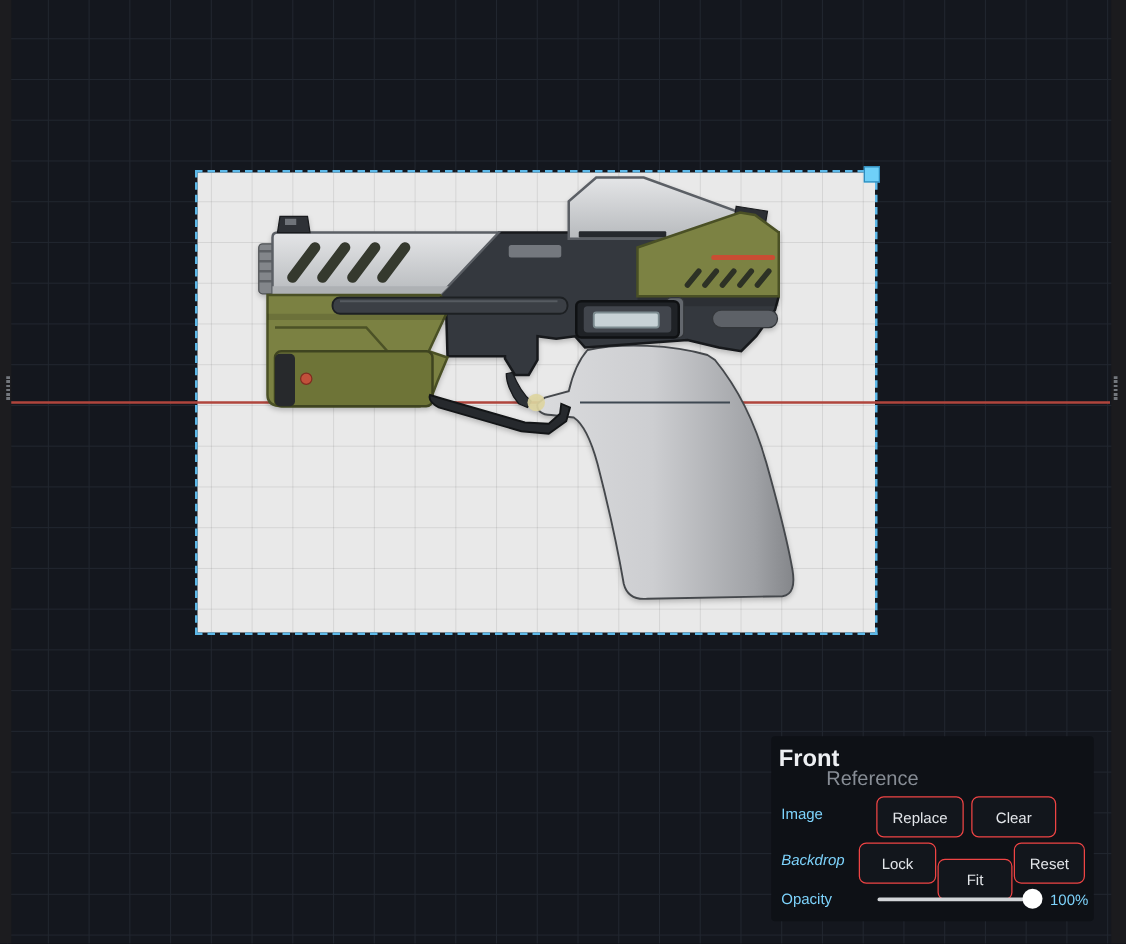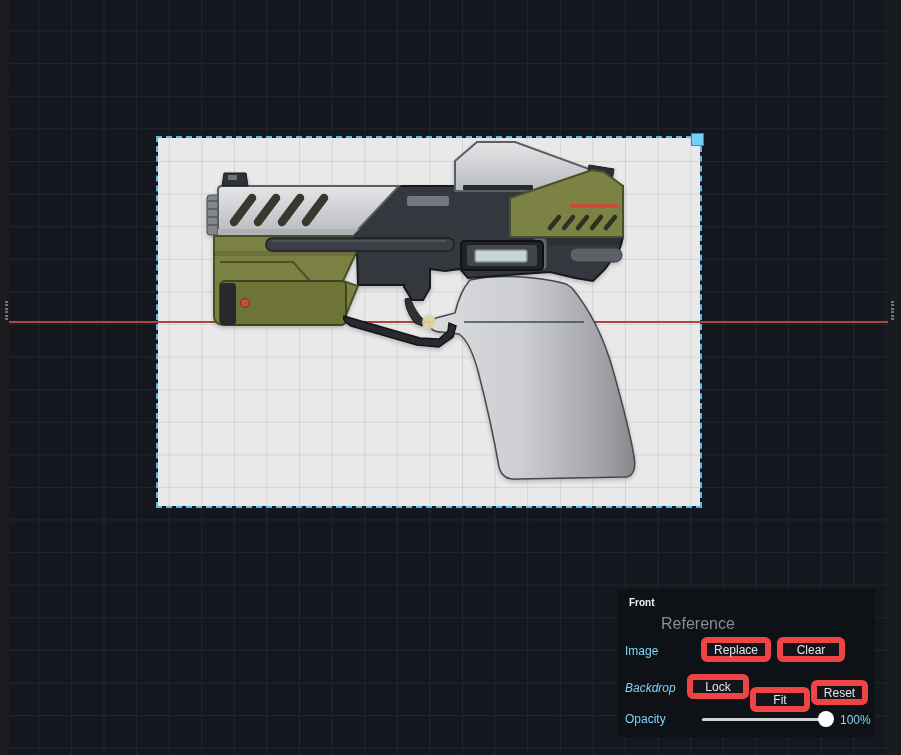"Front" .panel .title { font-size: 10px -> 19px; left: 12px -> 6px }
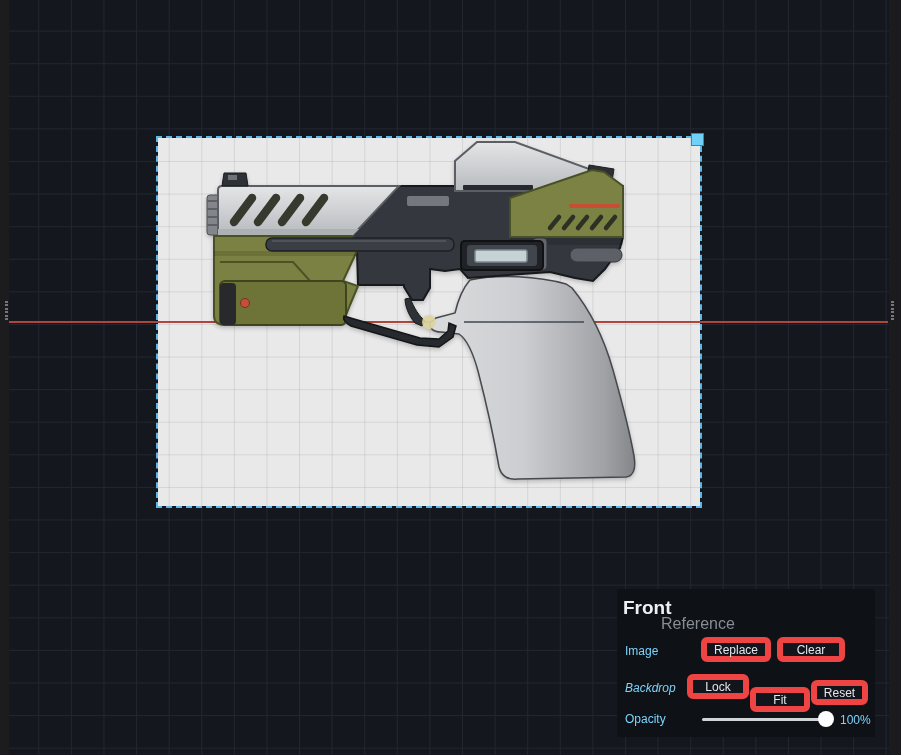"Replace" .btn { border: 6px solid #ef4444 -> 1px solid #ef4444; height: 25px -> 33px }
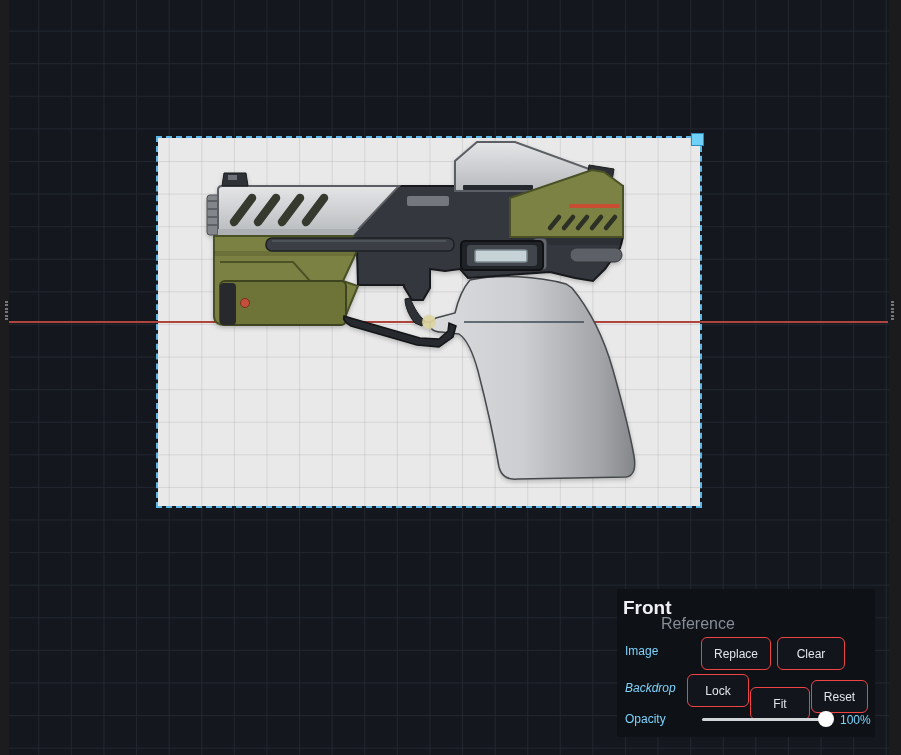"Reset" div.btn { margin-top: 6px -> none }
